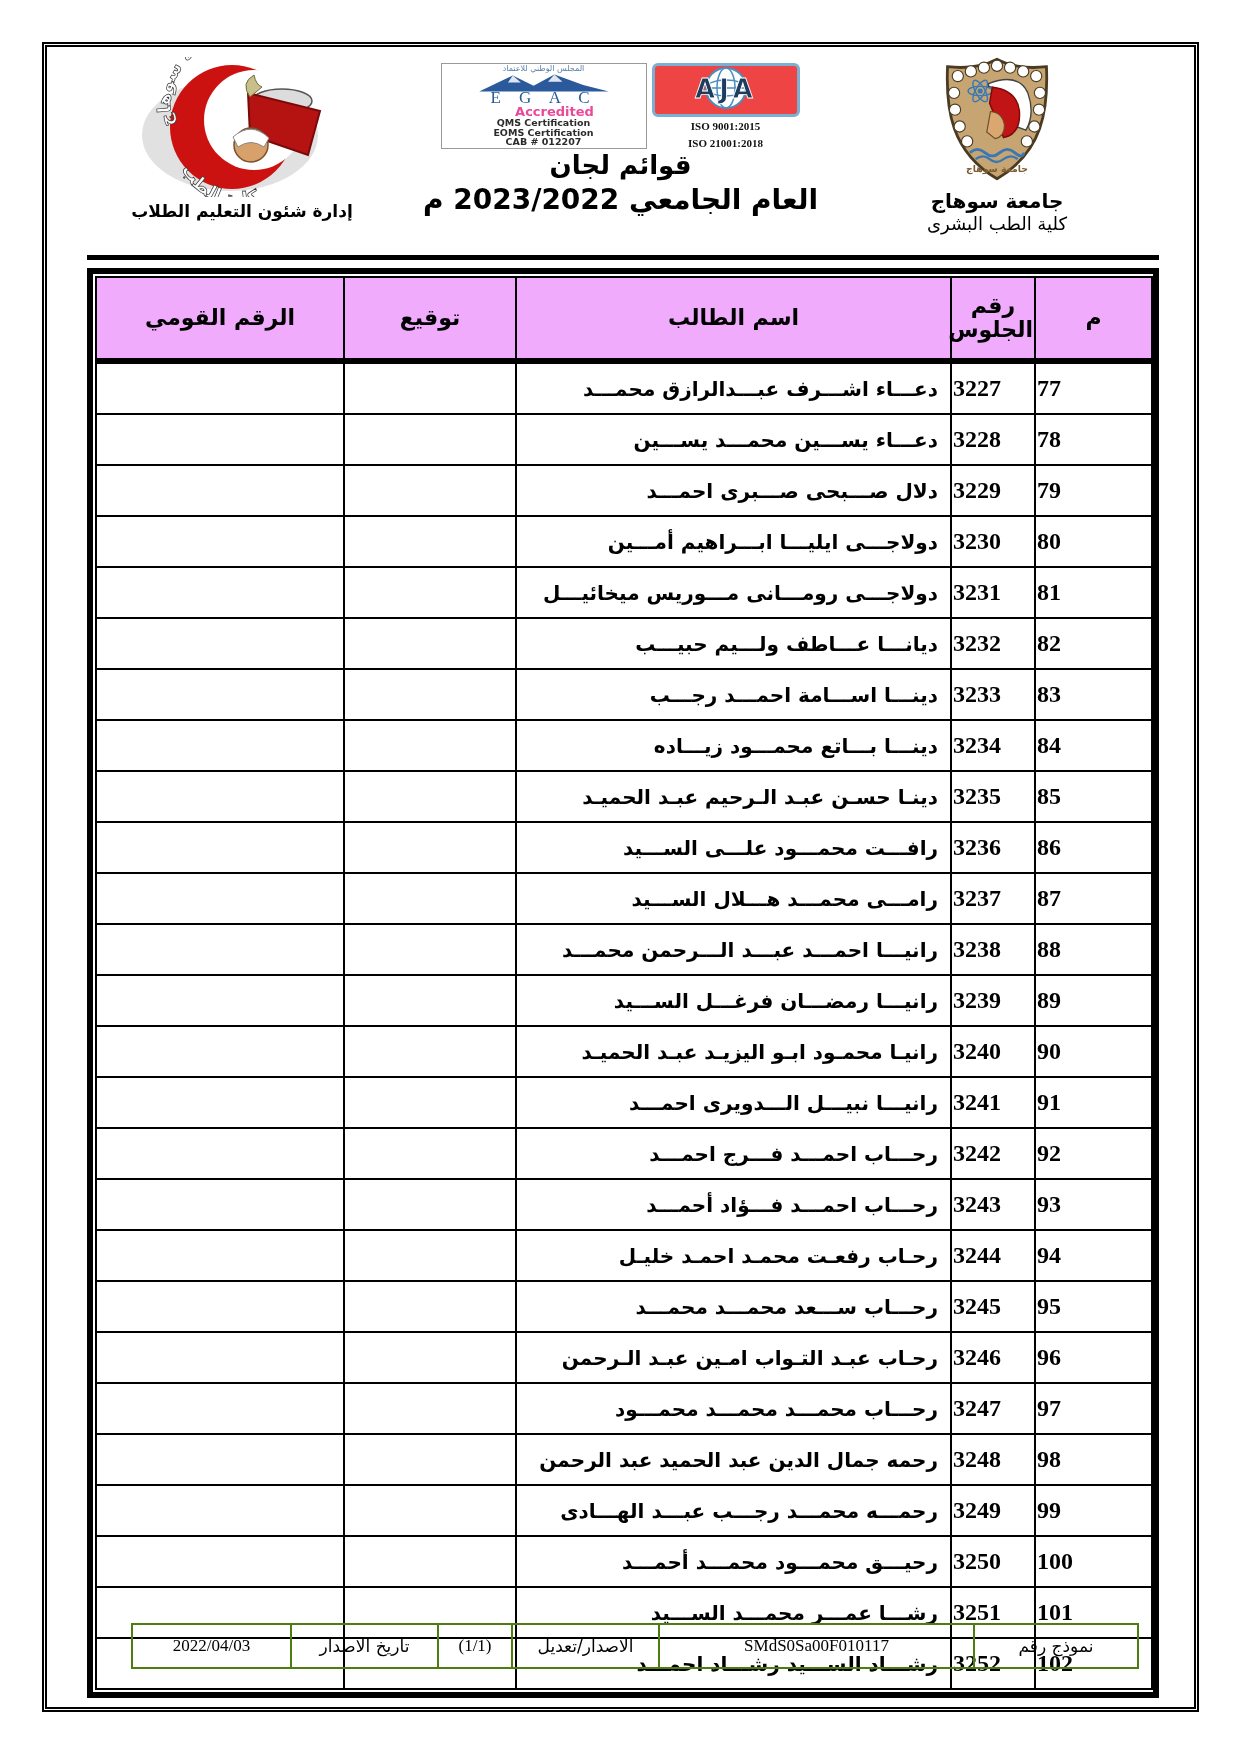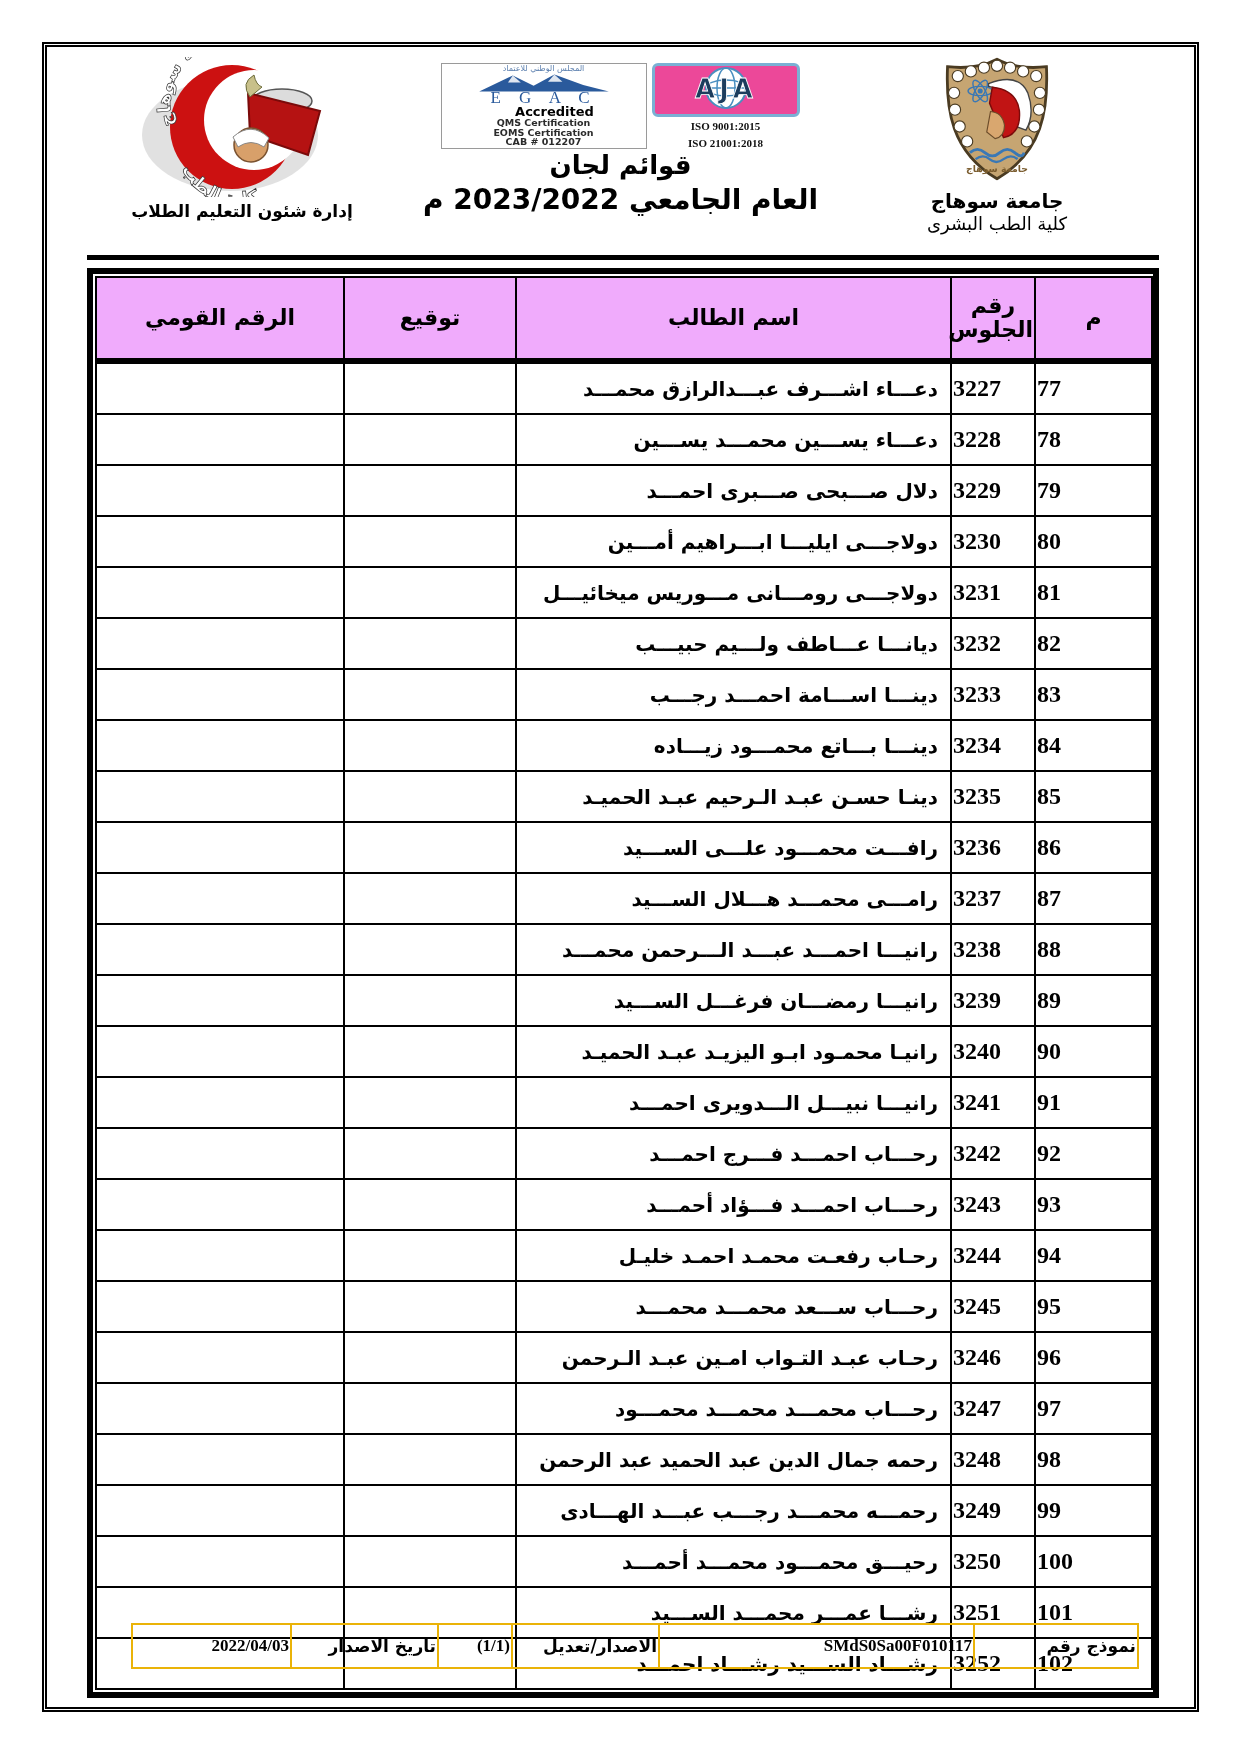"AJA" .aja-inner { background: #ec4899 -> #ef4444 }
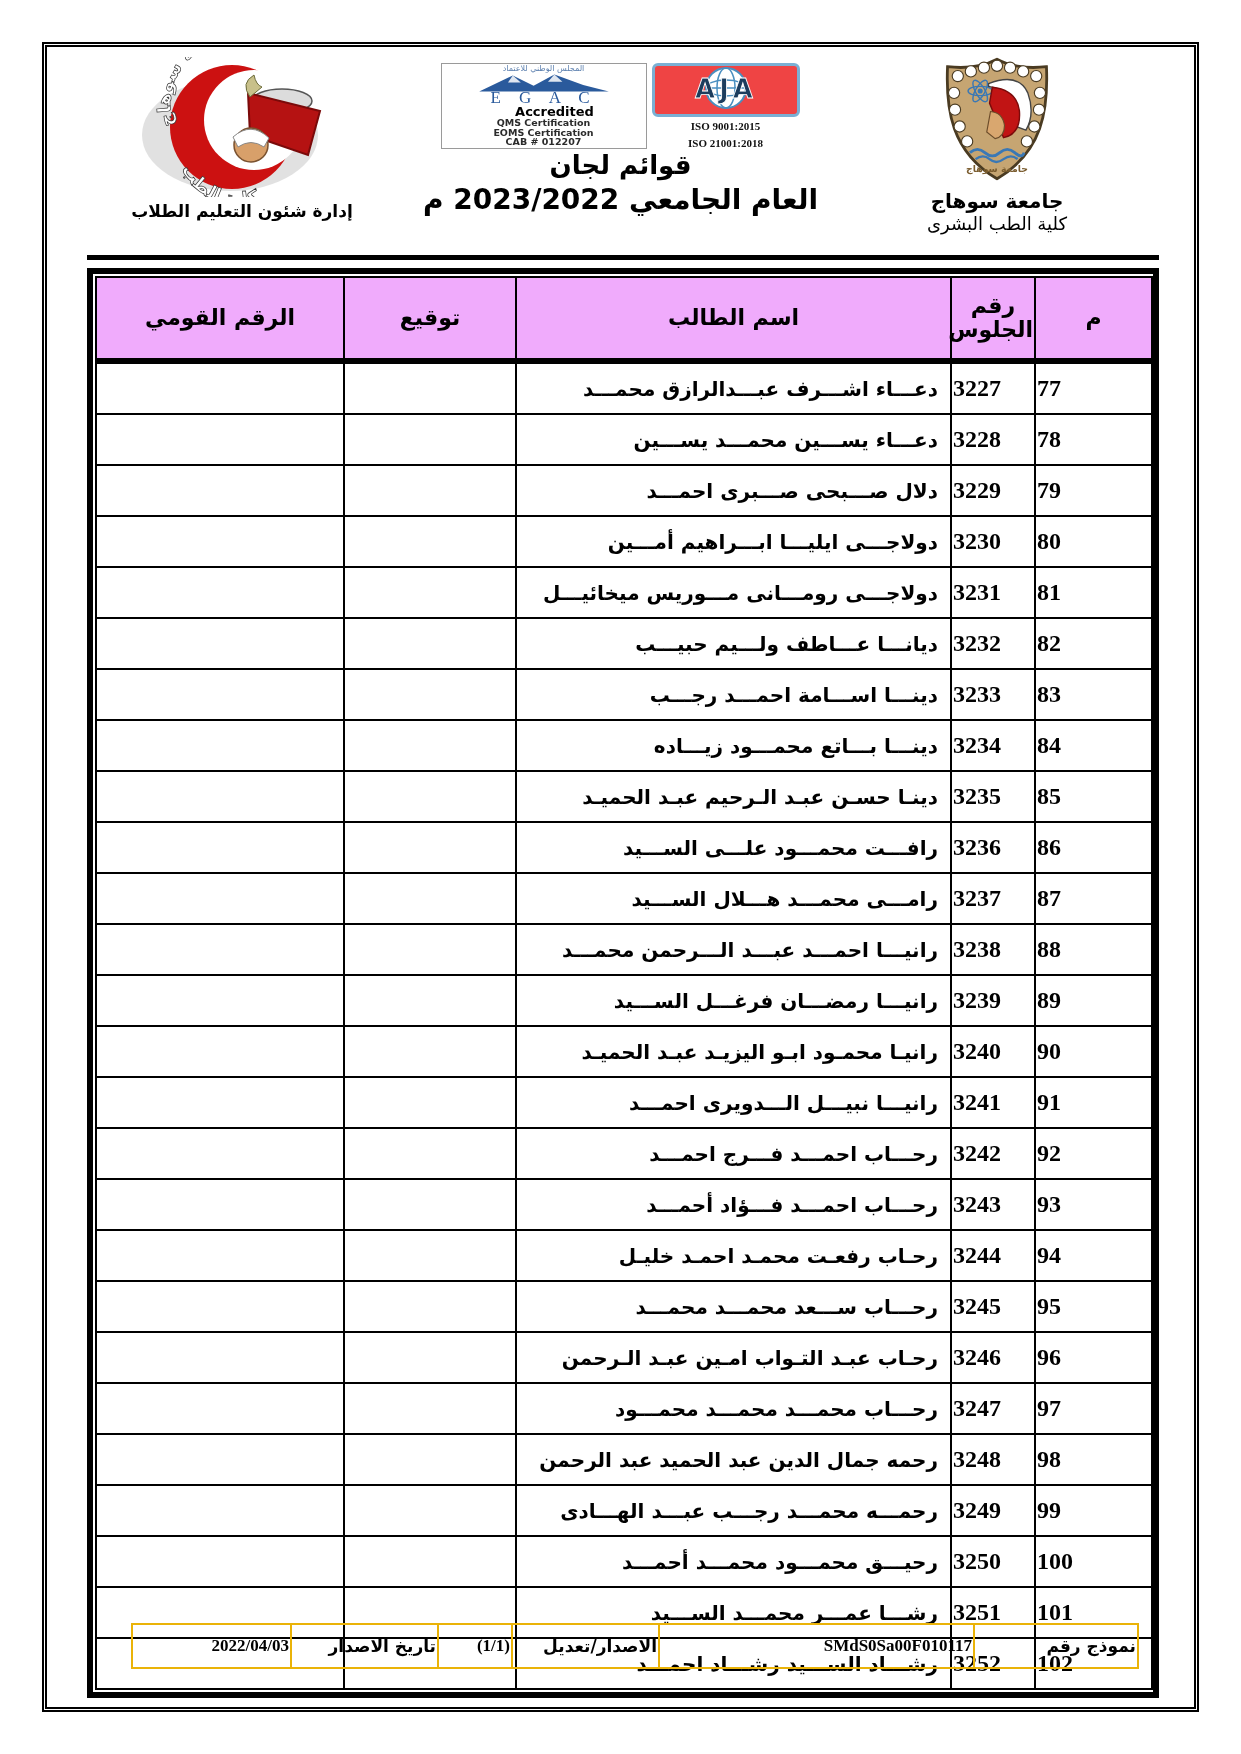"Accredited" .egac-acc { color: #000000 -> #ec4899 }
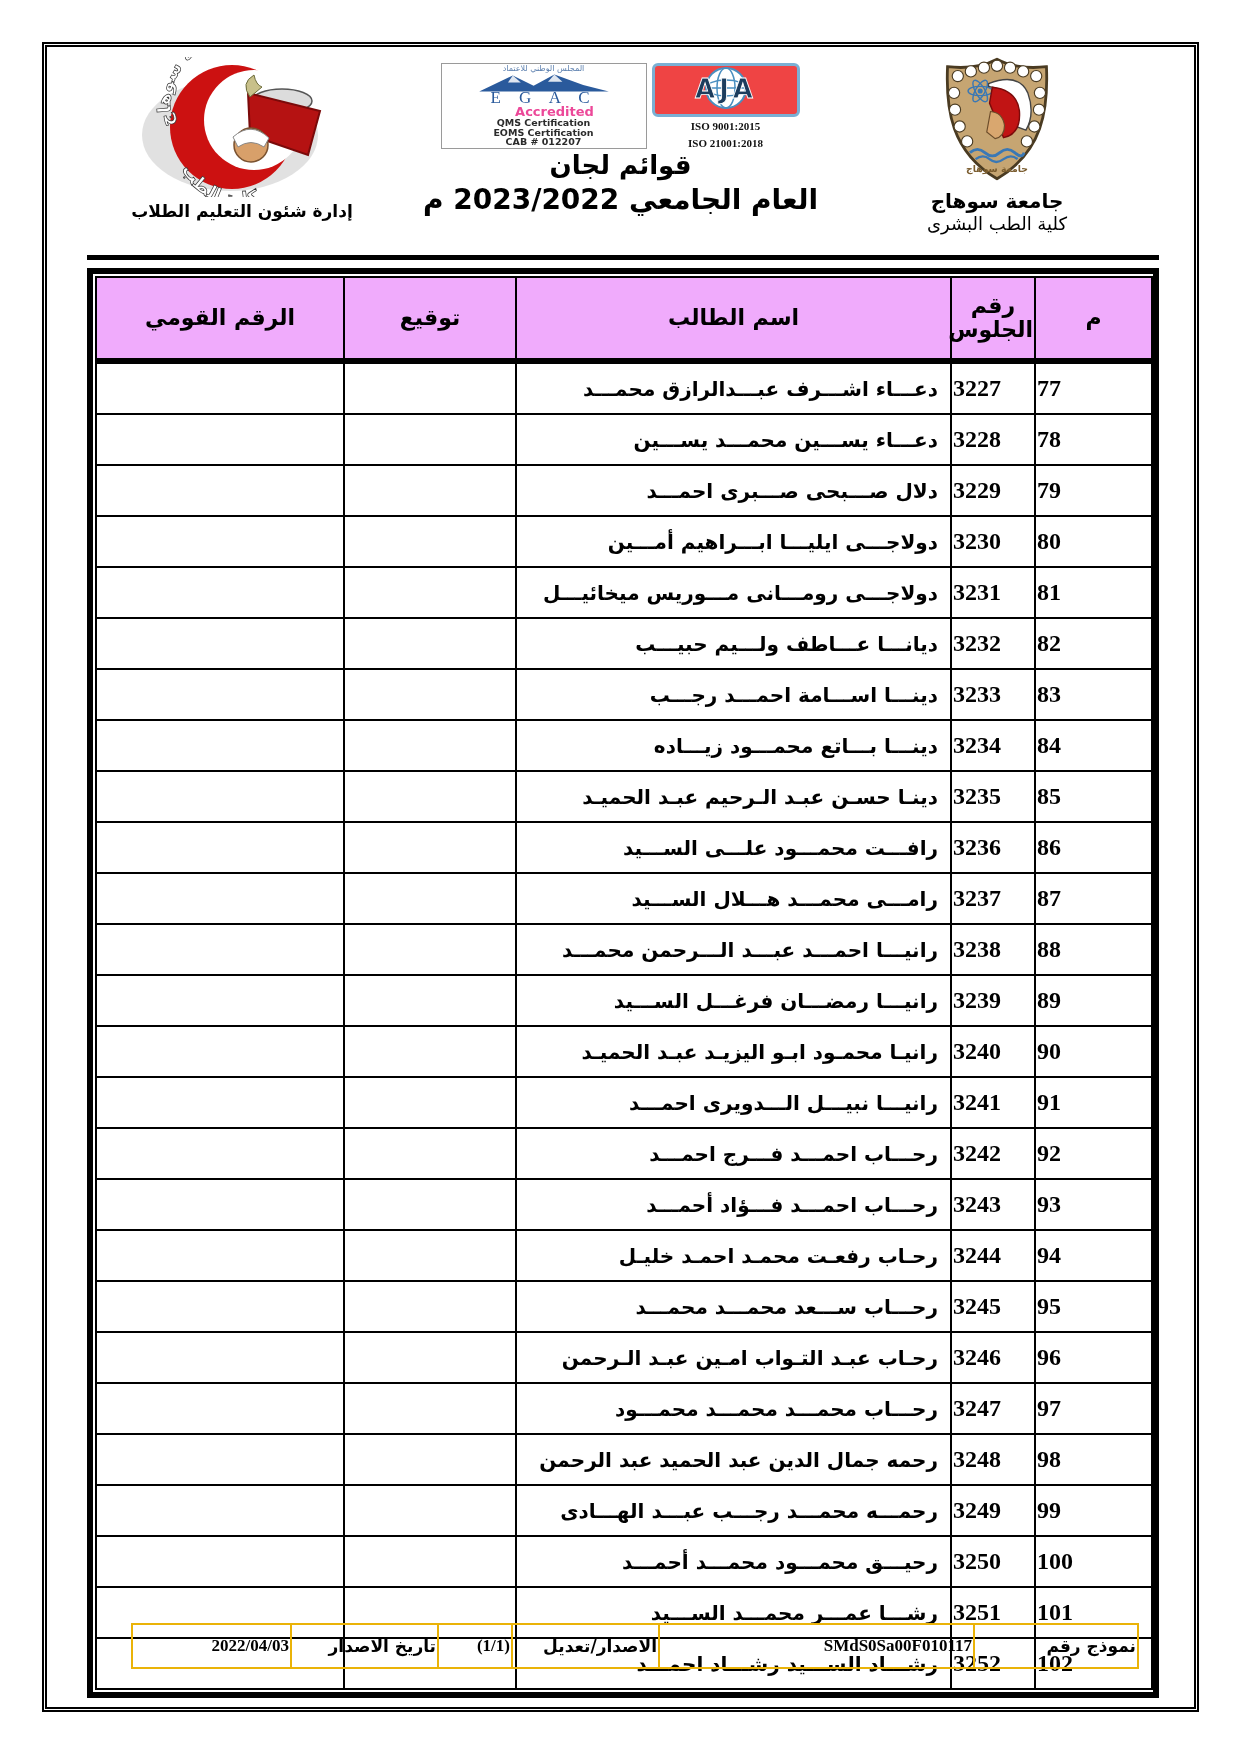"2022/04/03" table.footer td { border: 2px solid #eab308 -> 2px solid #4d7c0f; font-weight: bold -> normal; text-align: right -> center }
